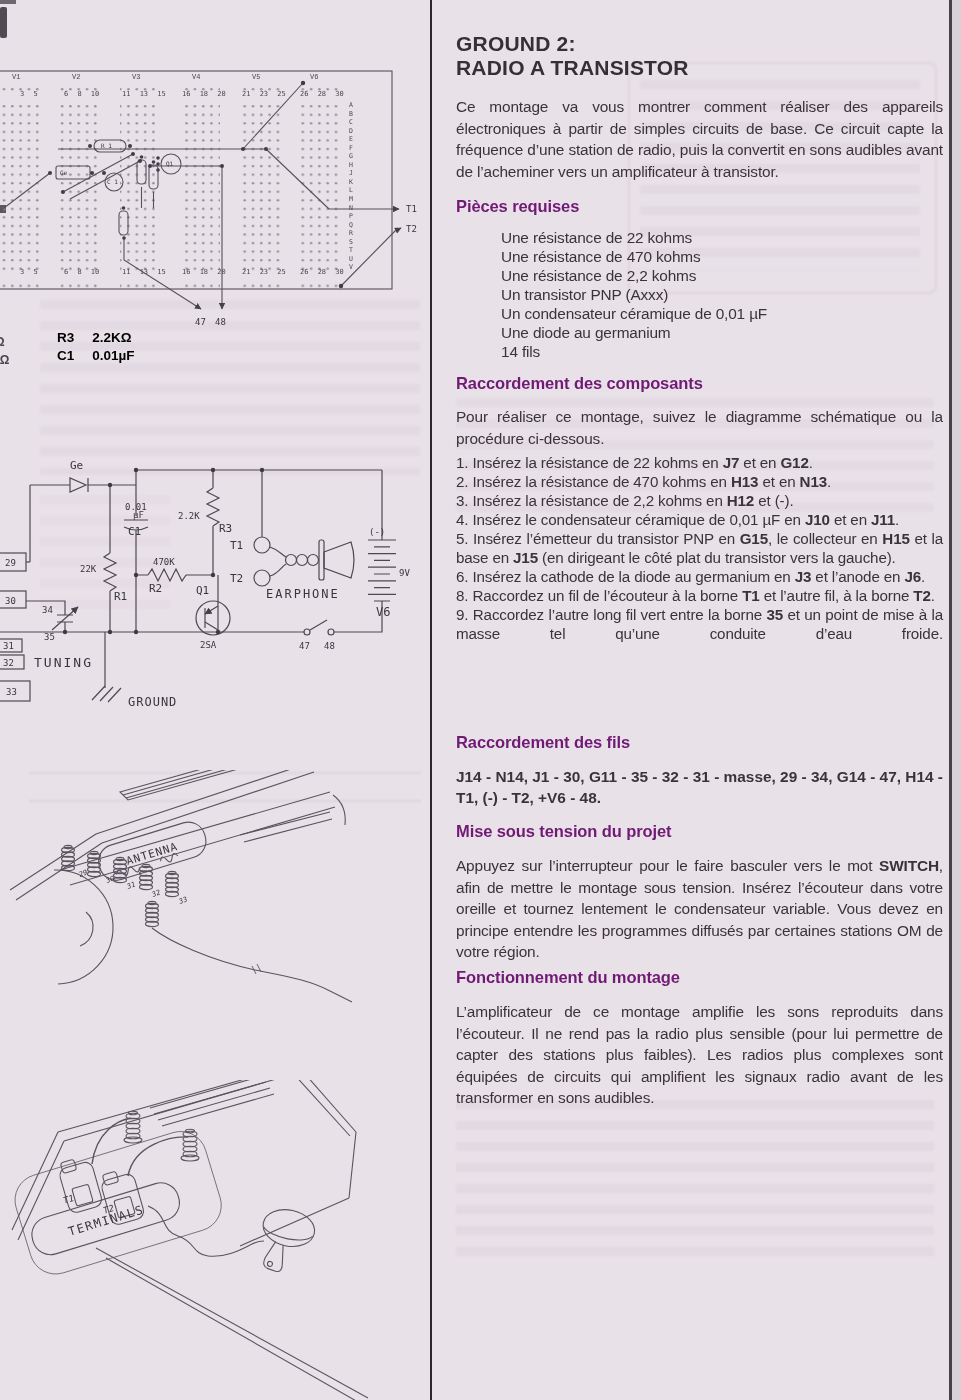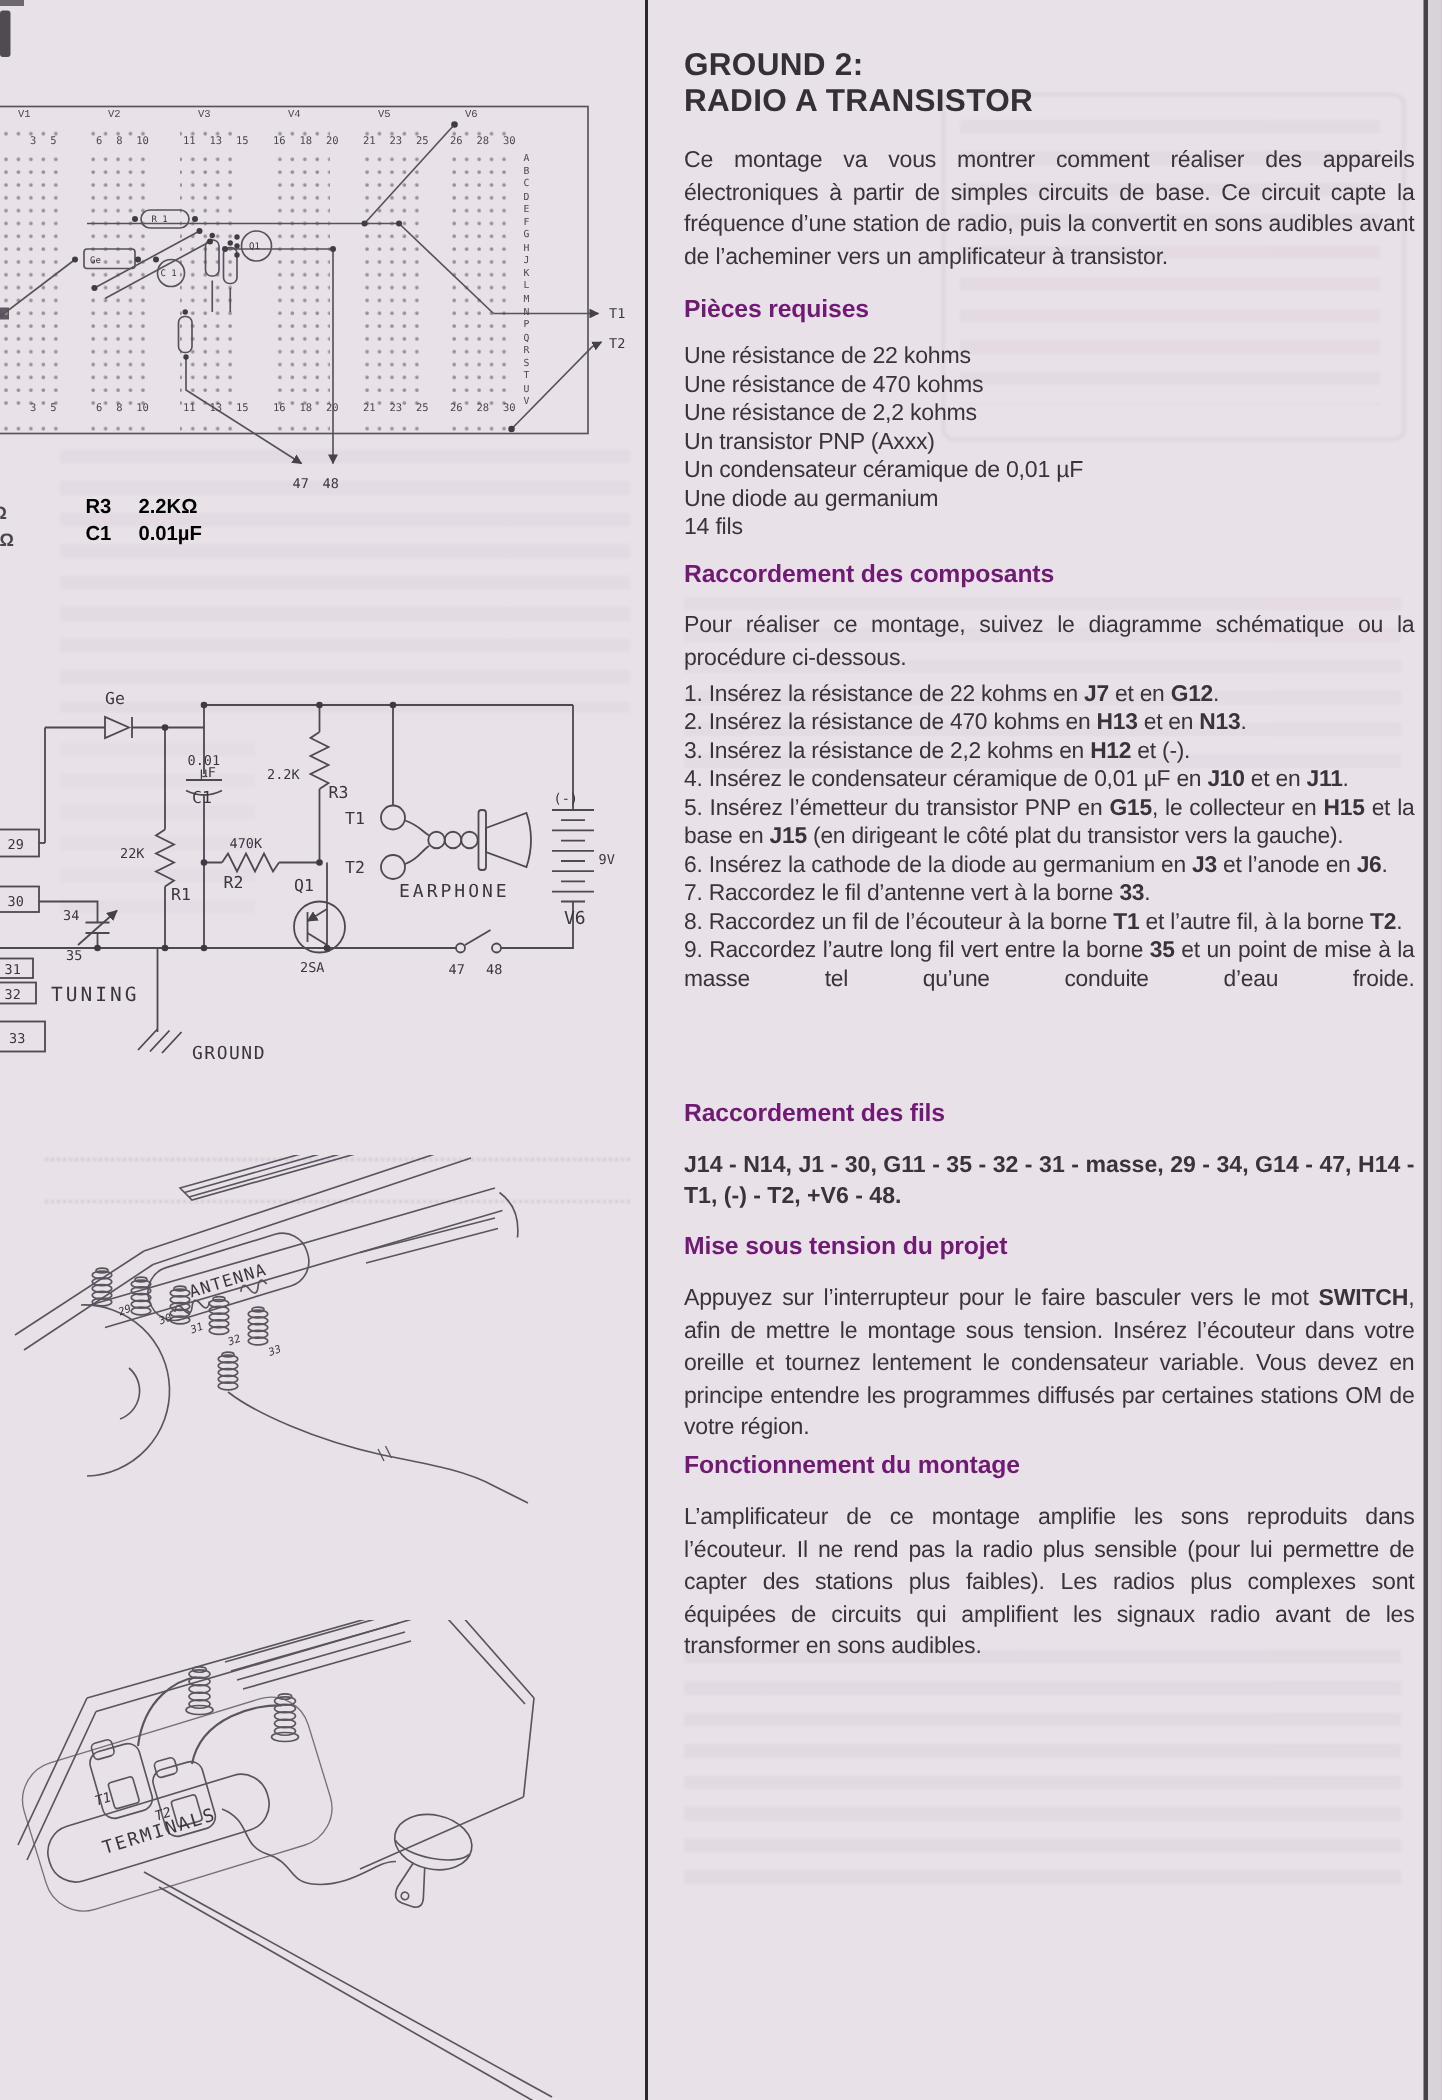"Une résistance de 22 kohms" .list { margin-left: none -> 45px }
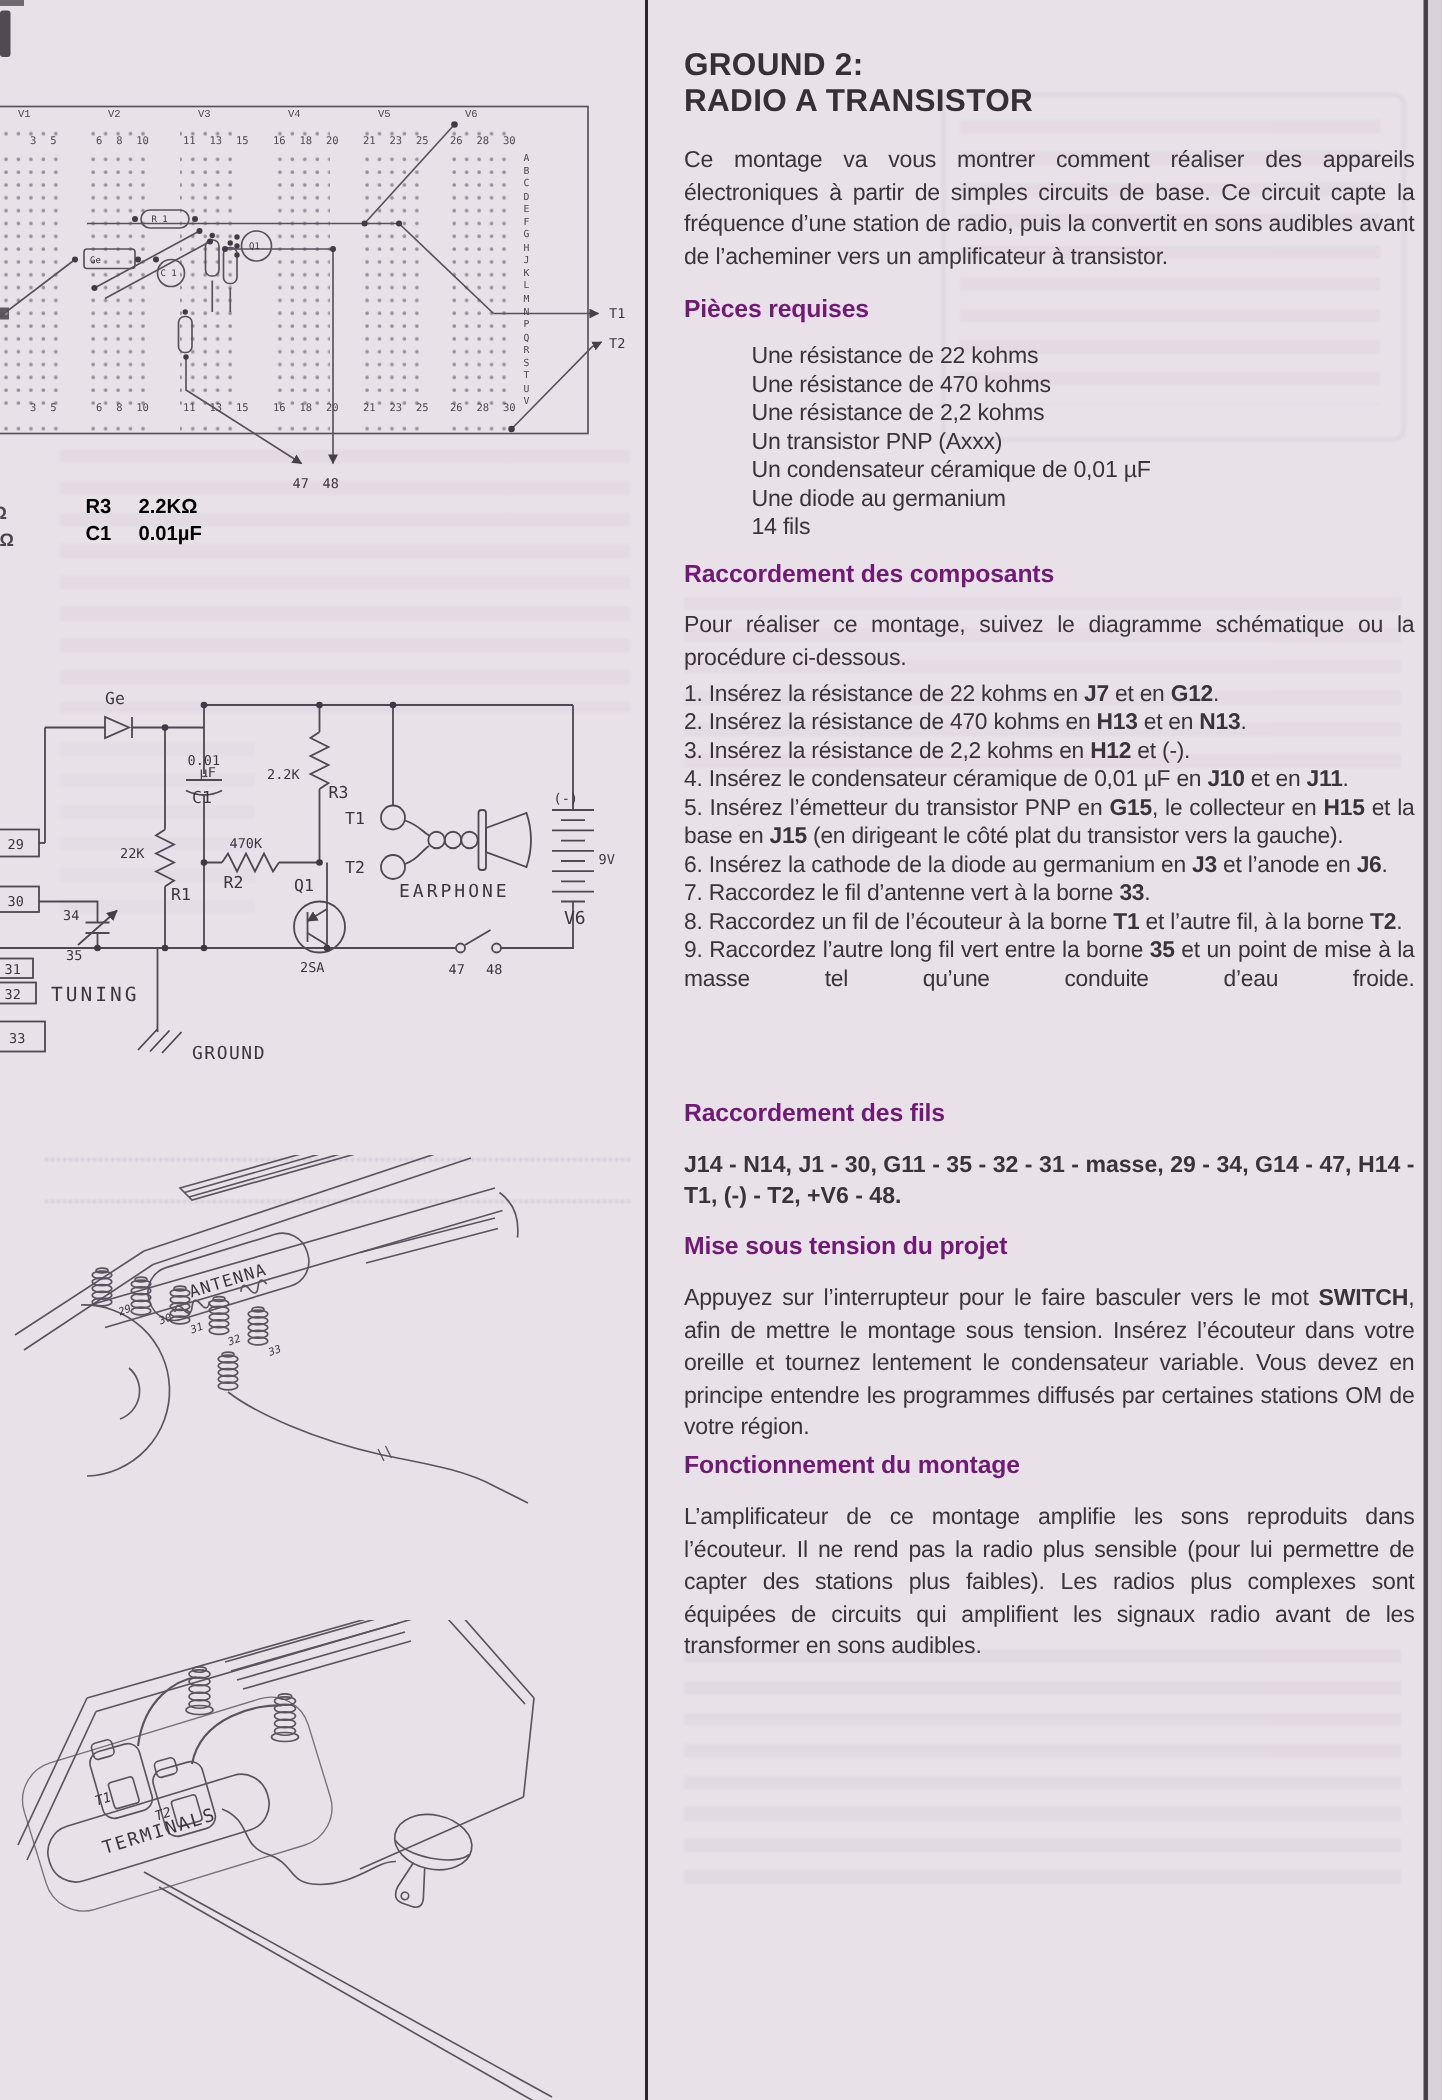"7. Raccordez le fil d’antenne" p { html: <p><span>7. Raccordez le fil d’antenne vert à la borne </span><span>33</span><span>.</span></p> -> none }
